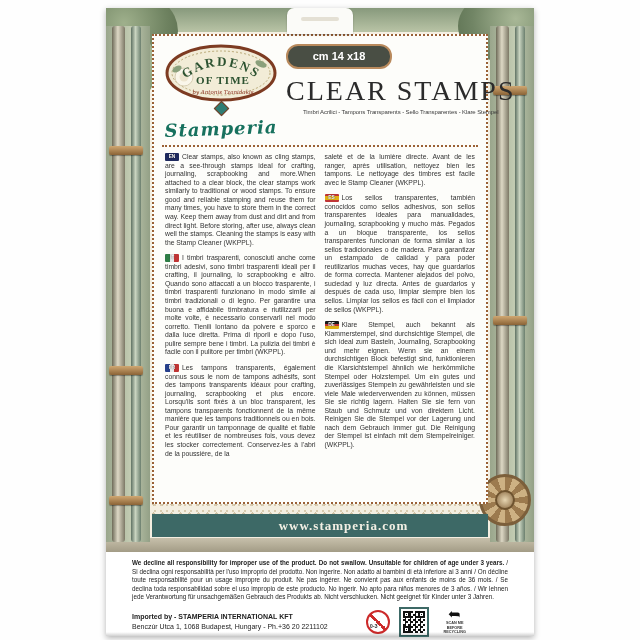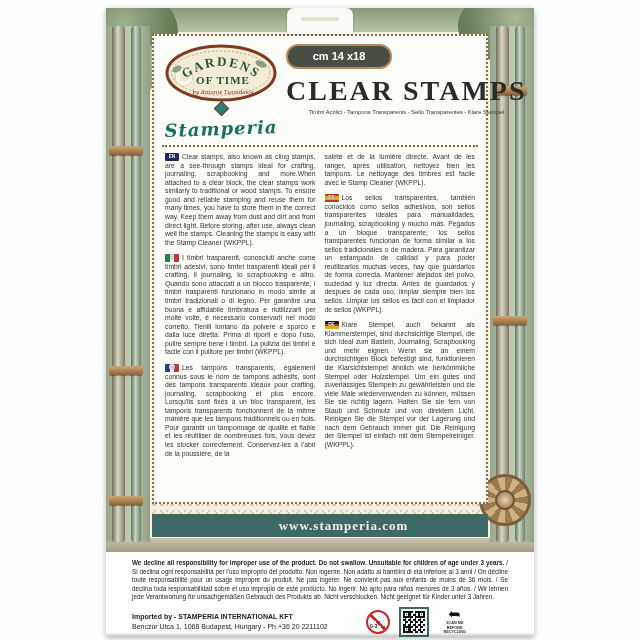"CLEAR STAMPS" .title { font-weight: 700 -> 400 }
